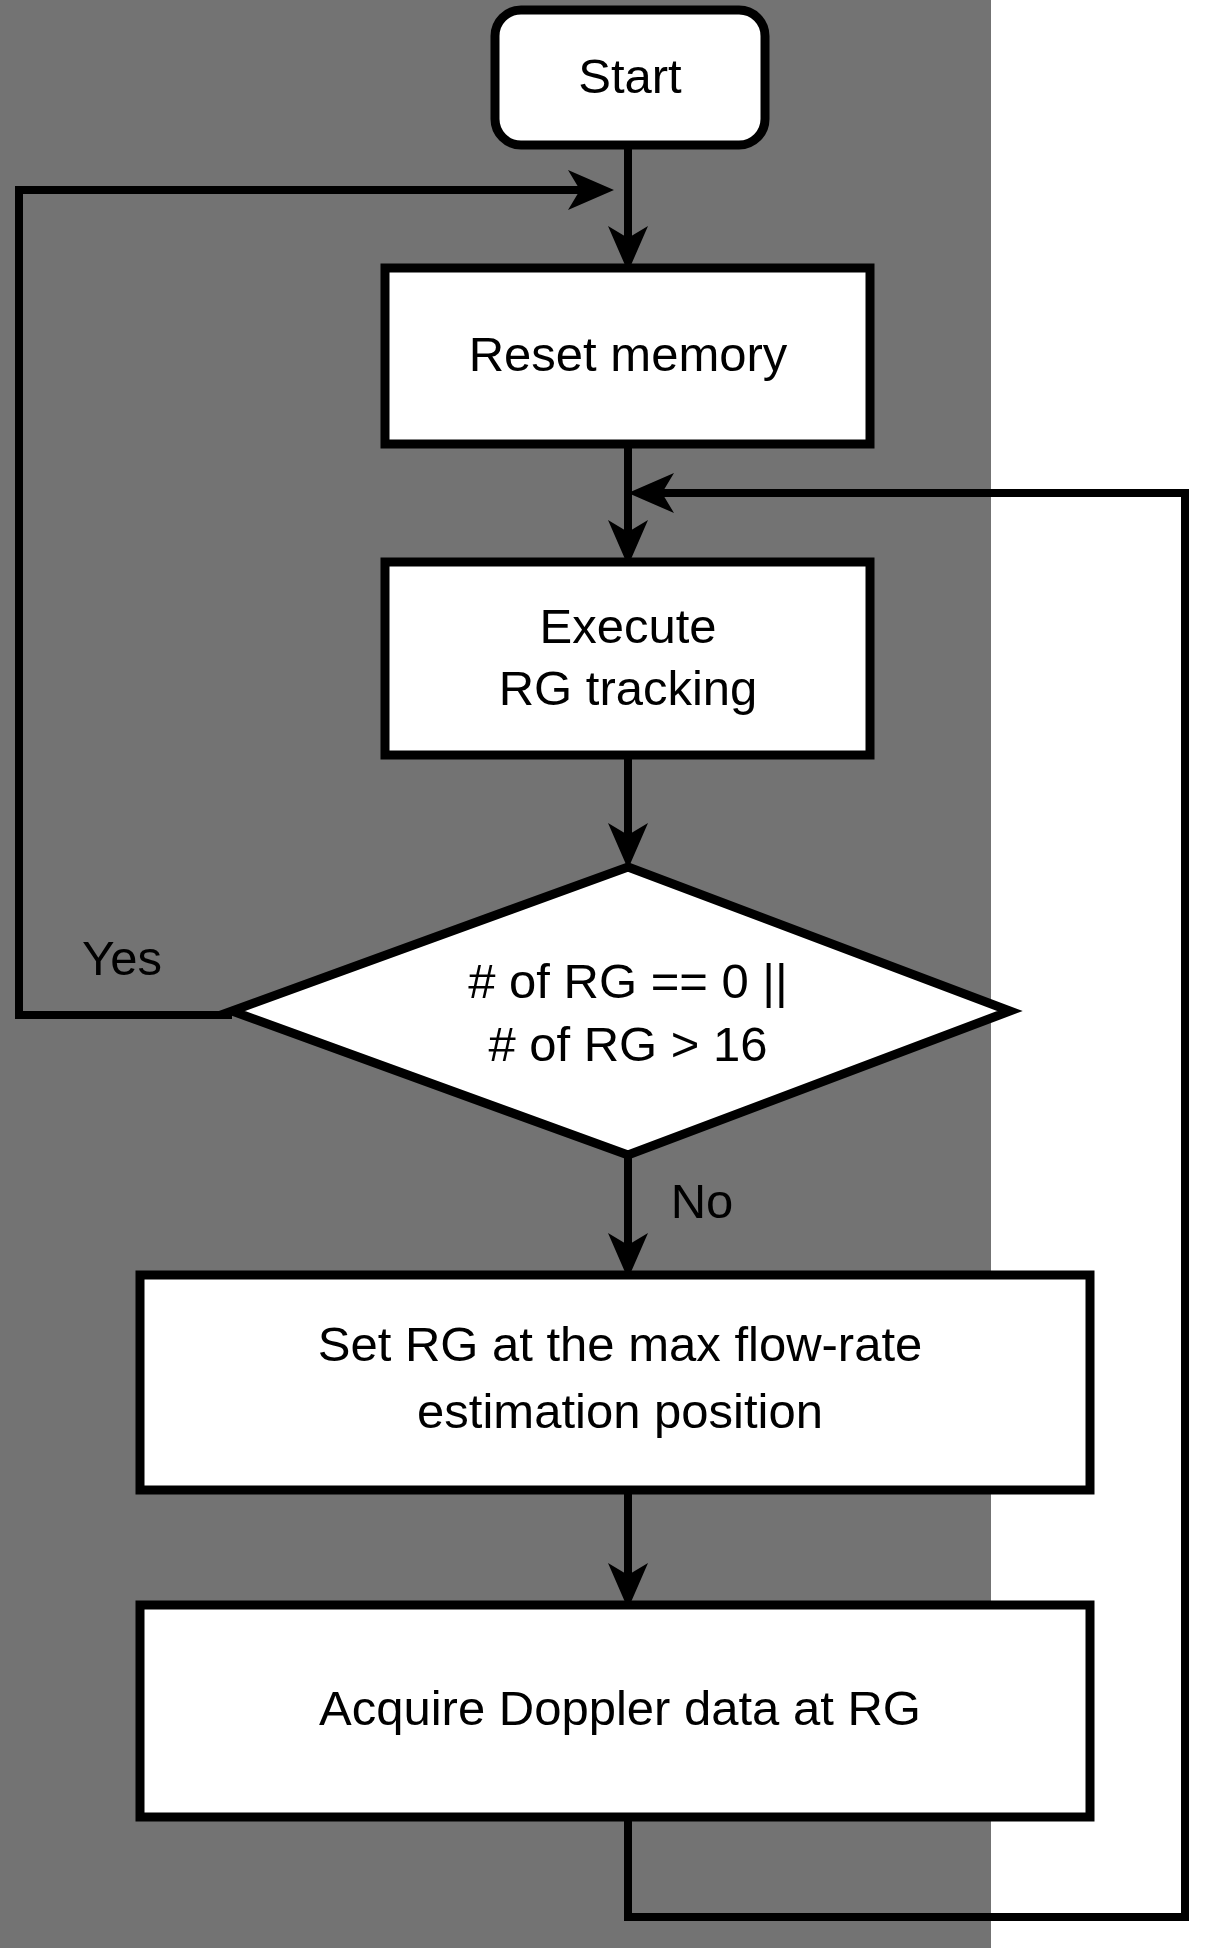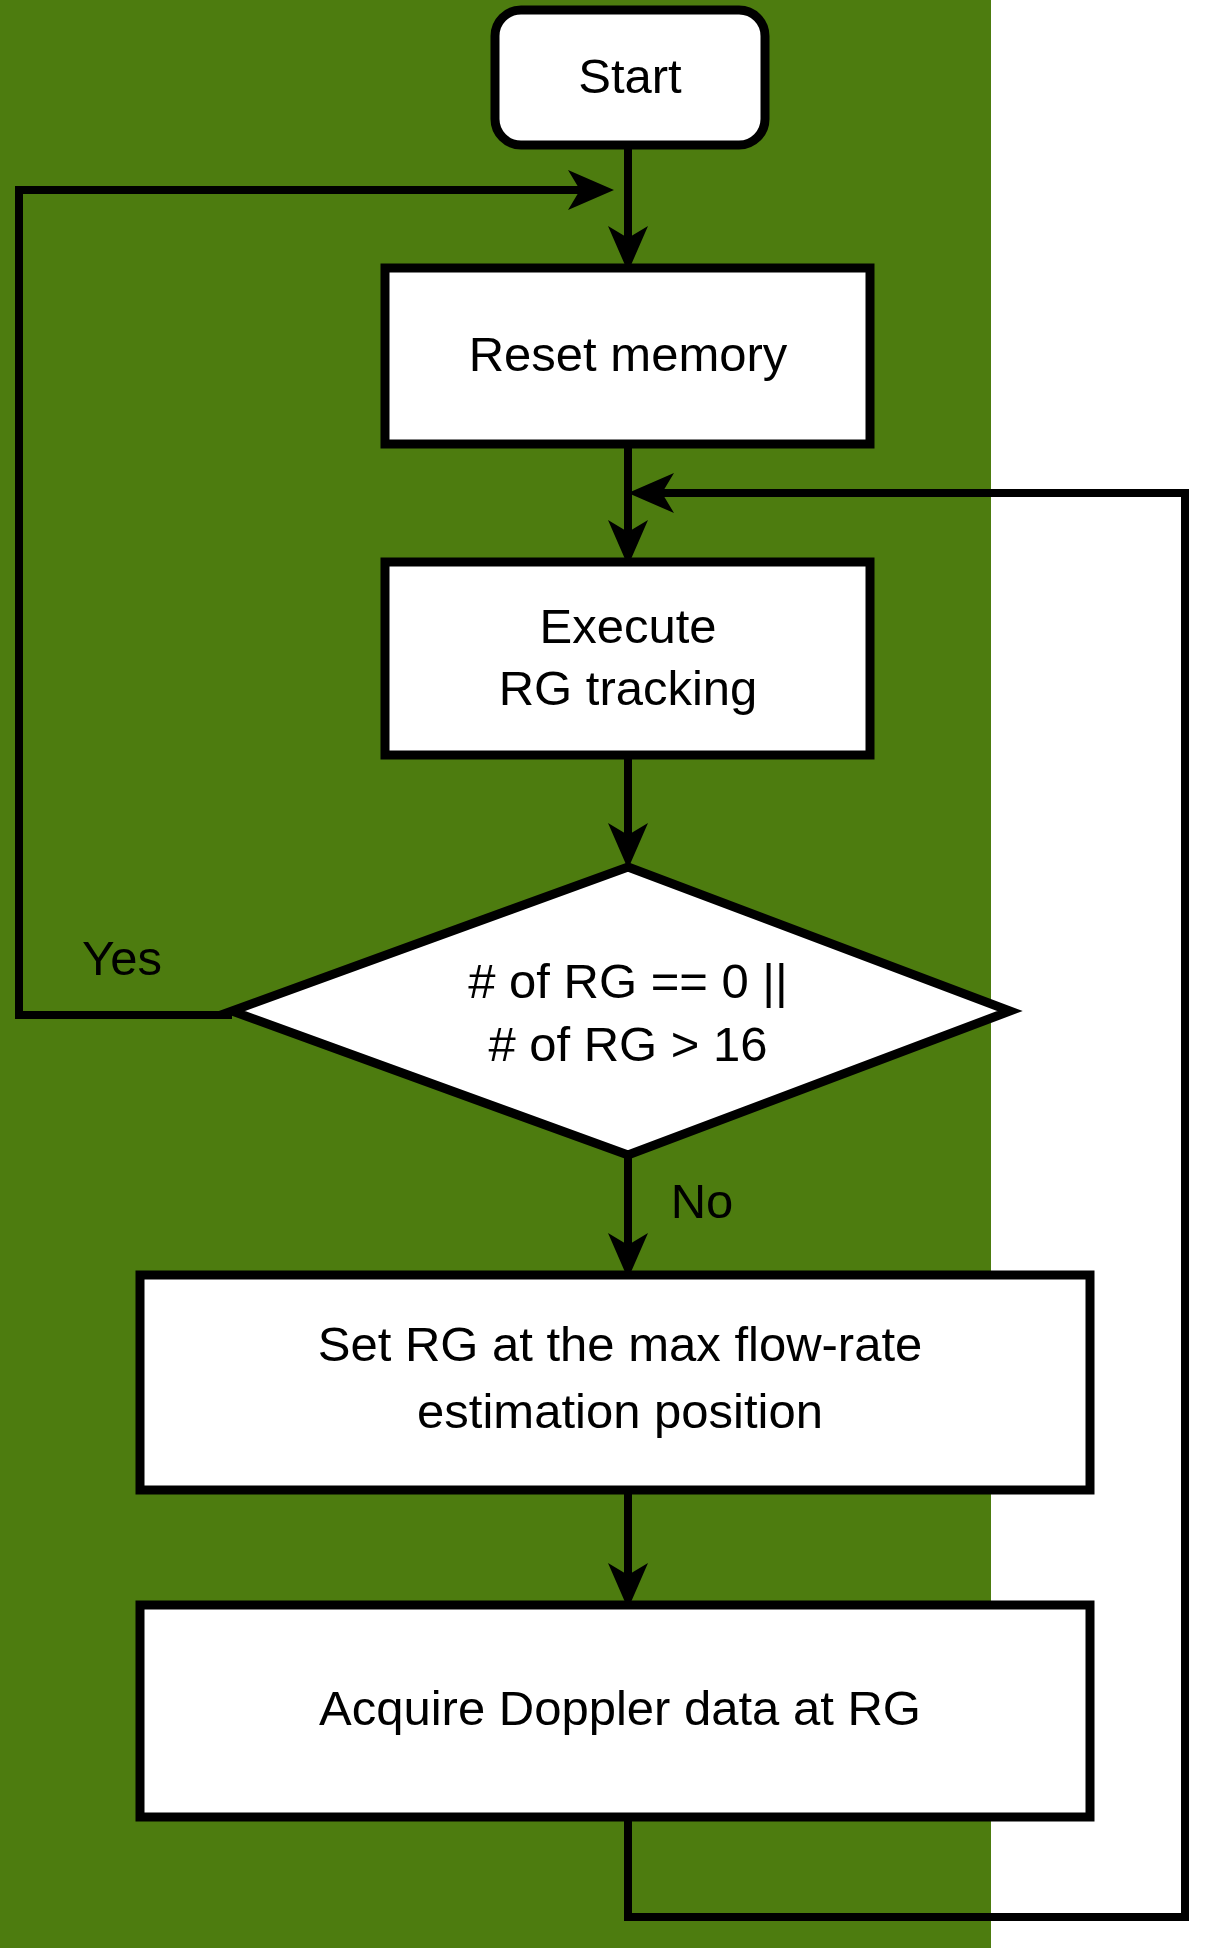"Start" #flowchart-root { background: #4d7c0f -> #737373 }
